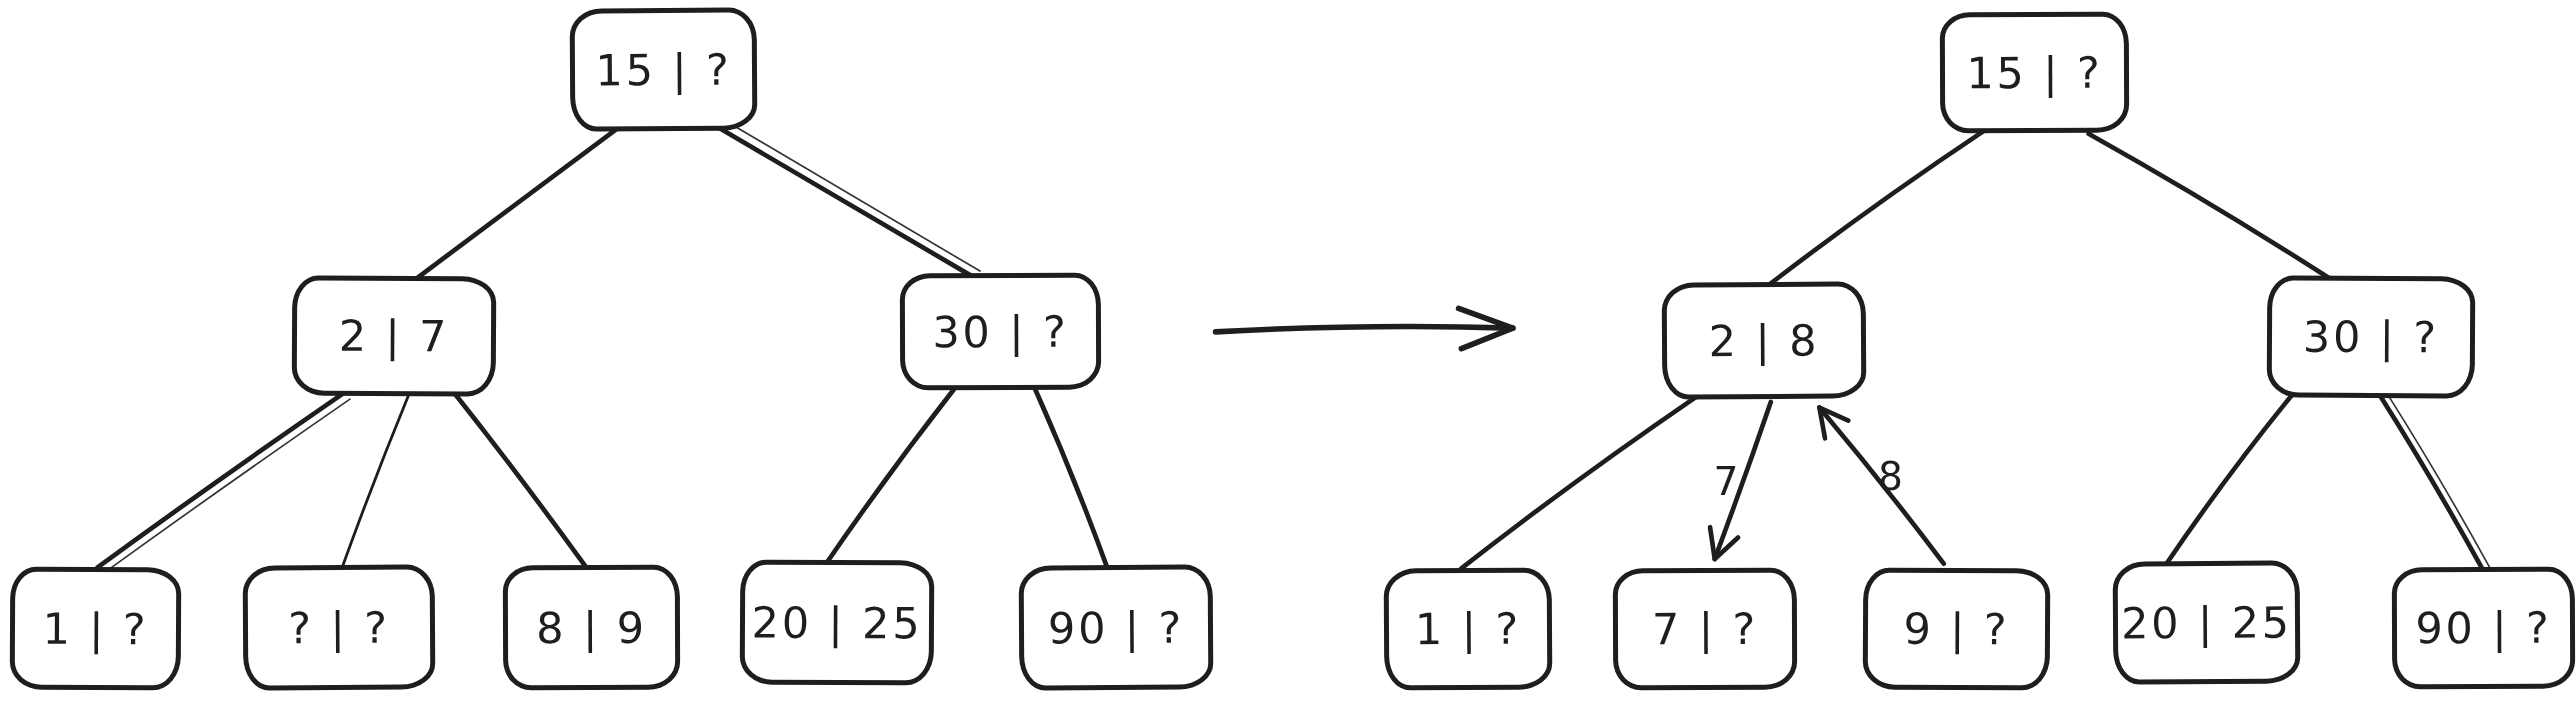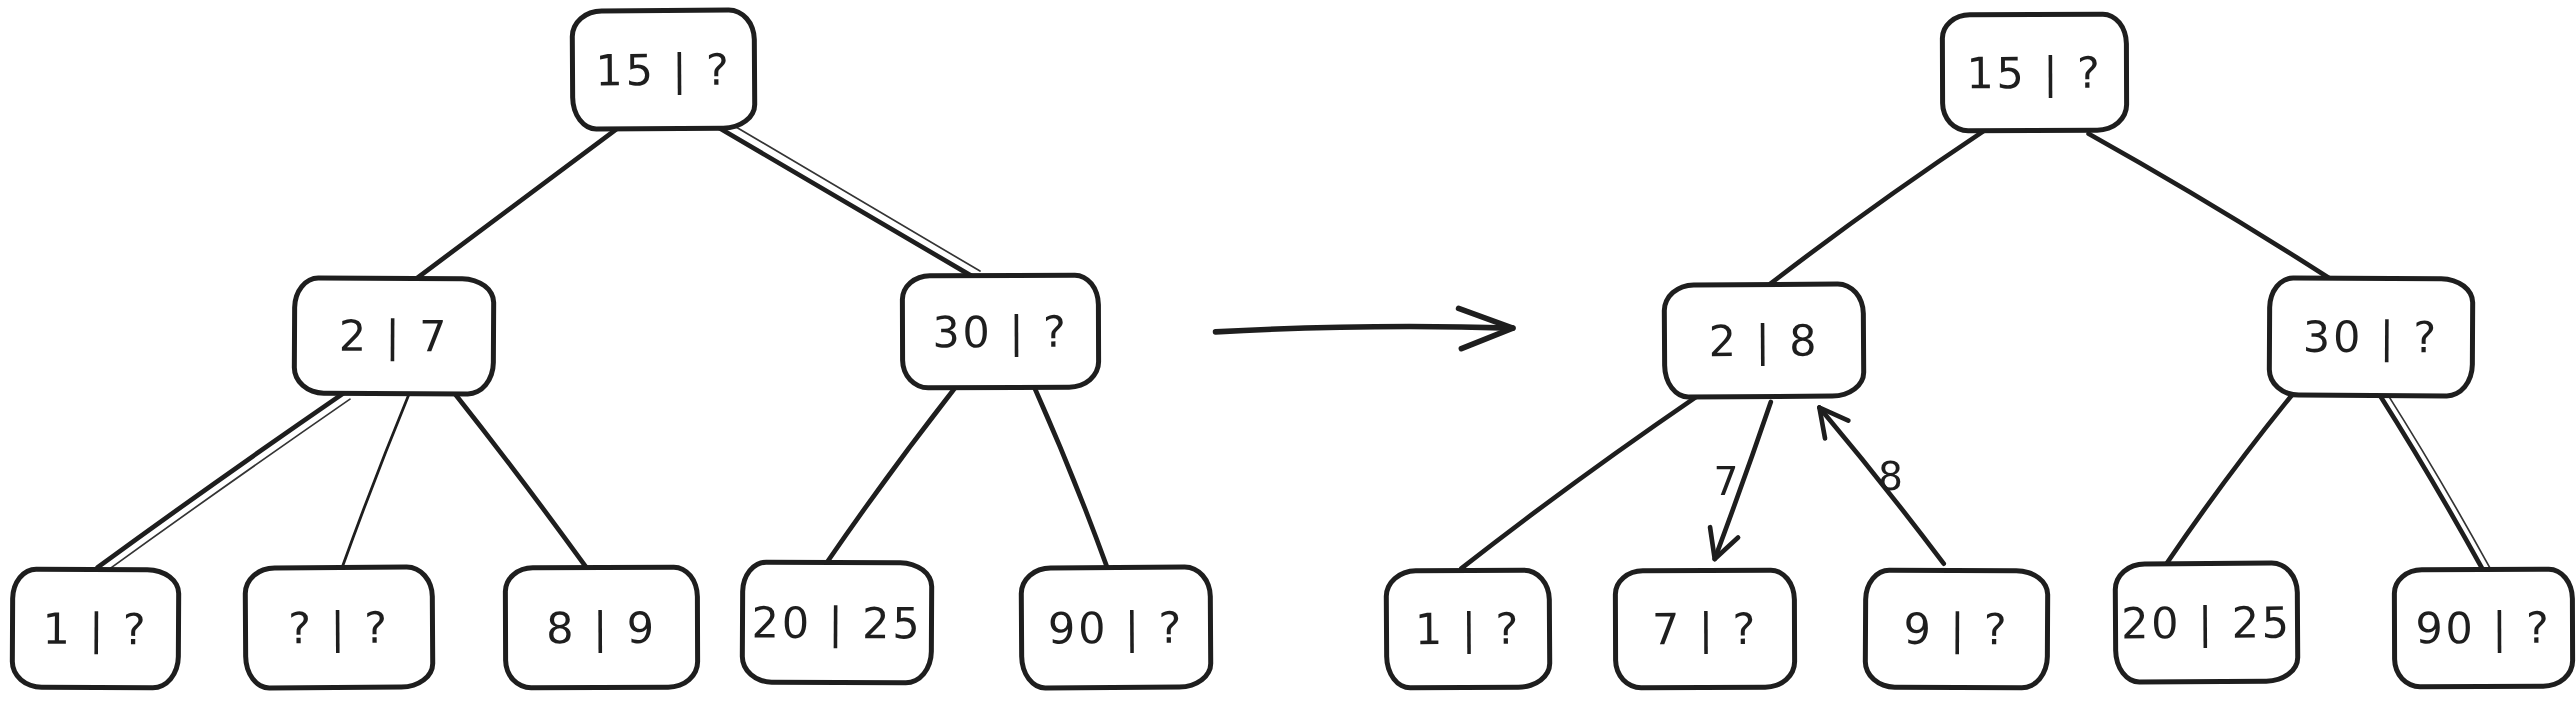"8 | 9" div.node { width: 197px -> 177px }
